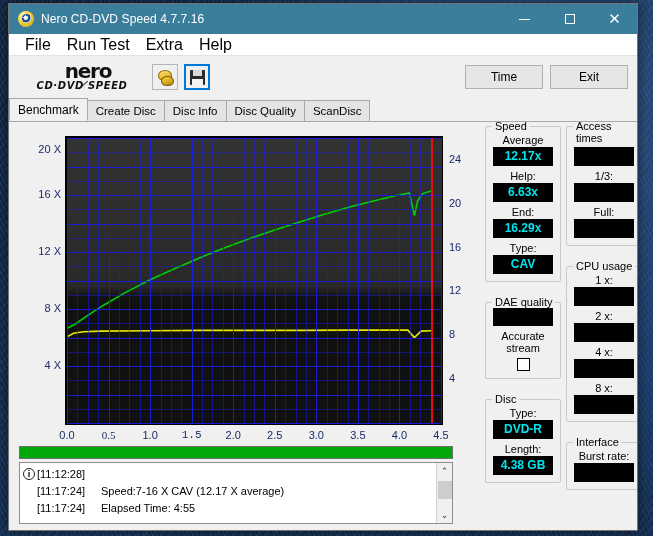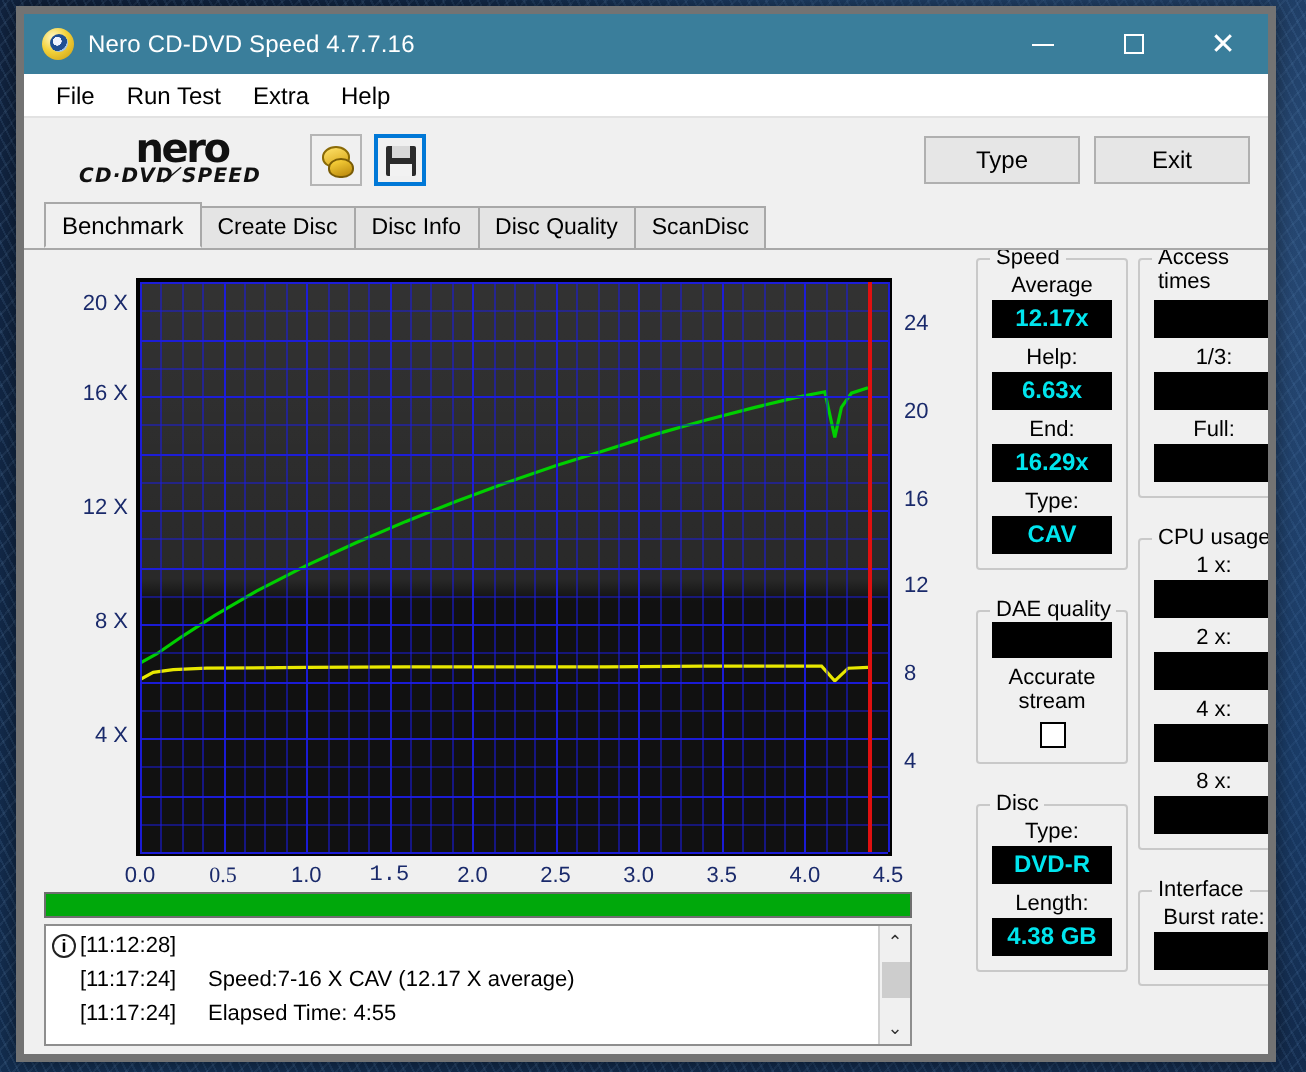"Nero CD-DVD Speed 4.7.7.16" #win { border: 4px solid #737373 -> 1px solid #737373 }
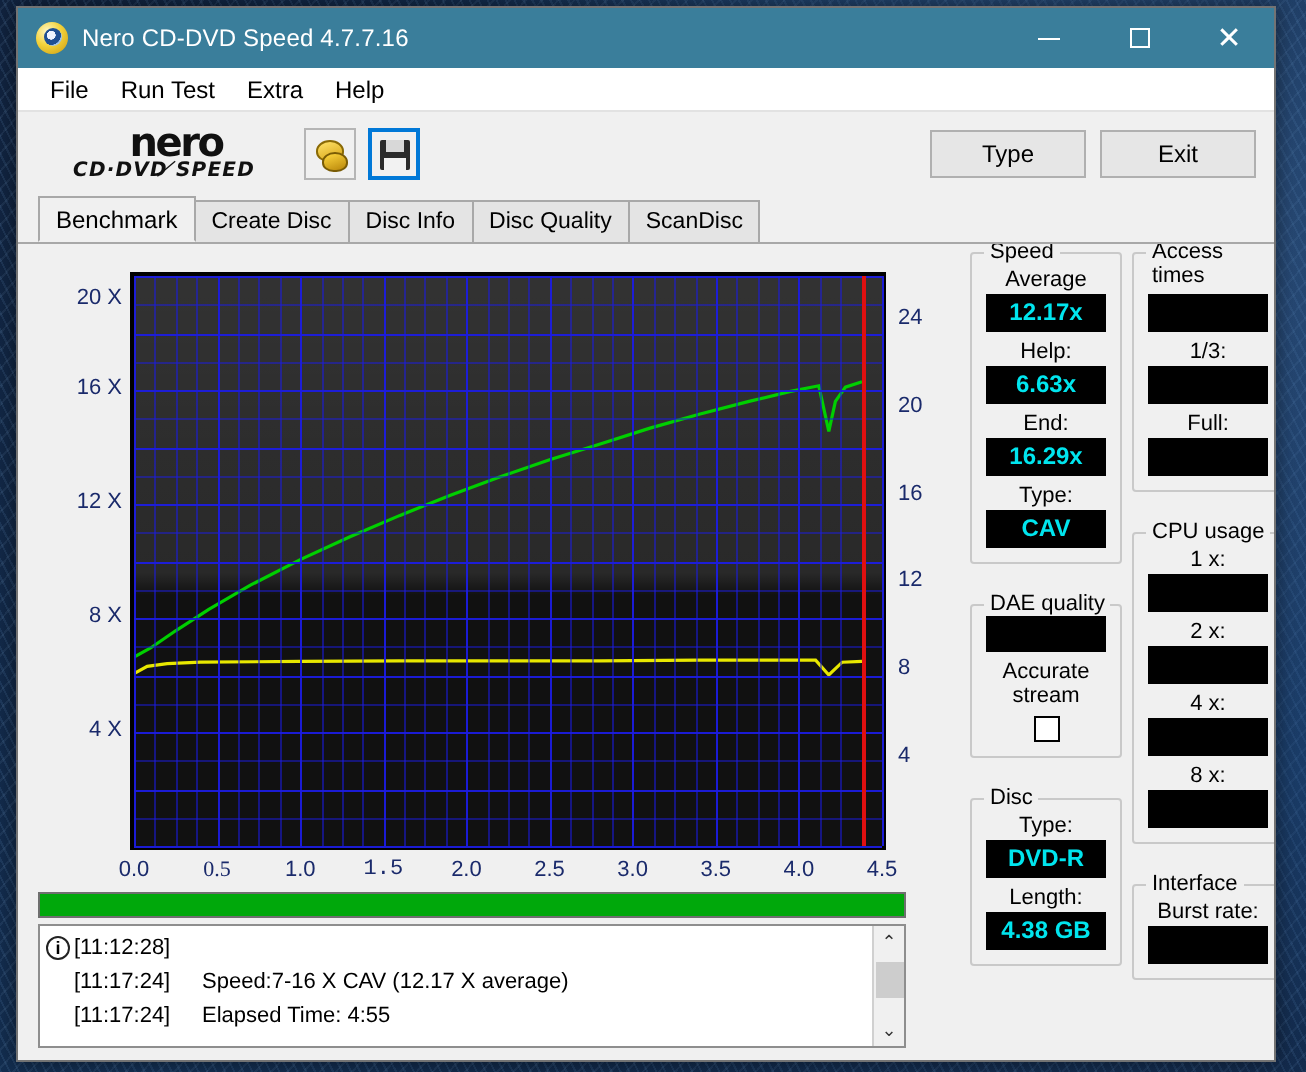"File" .menuitem { font-size: 12px -> 16px }
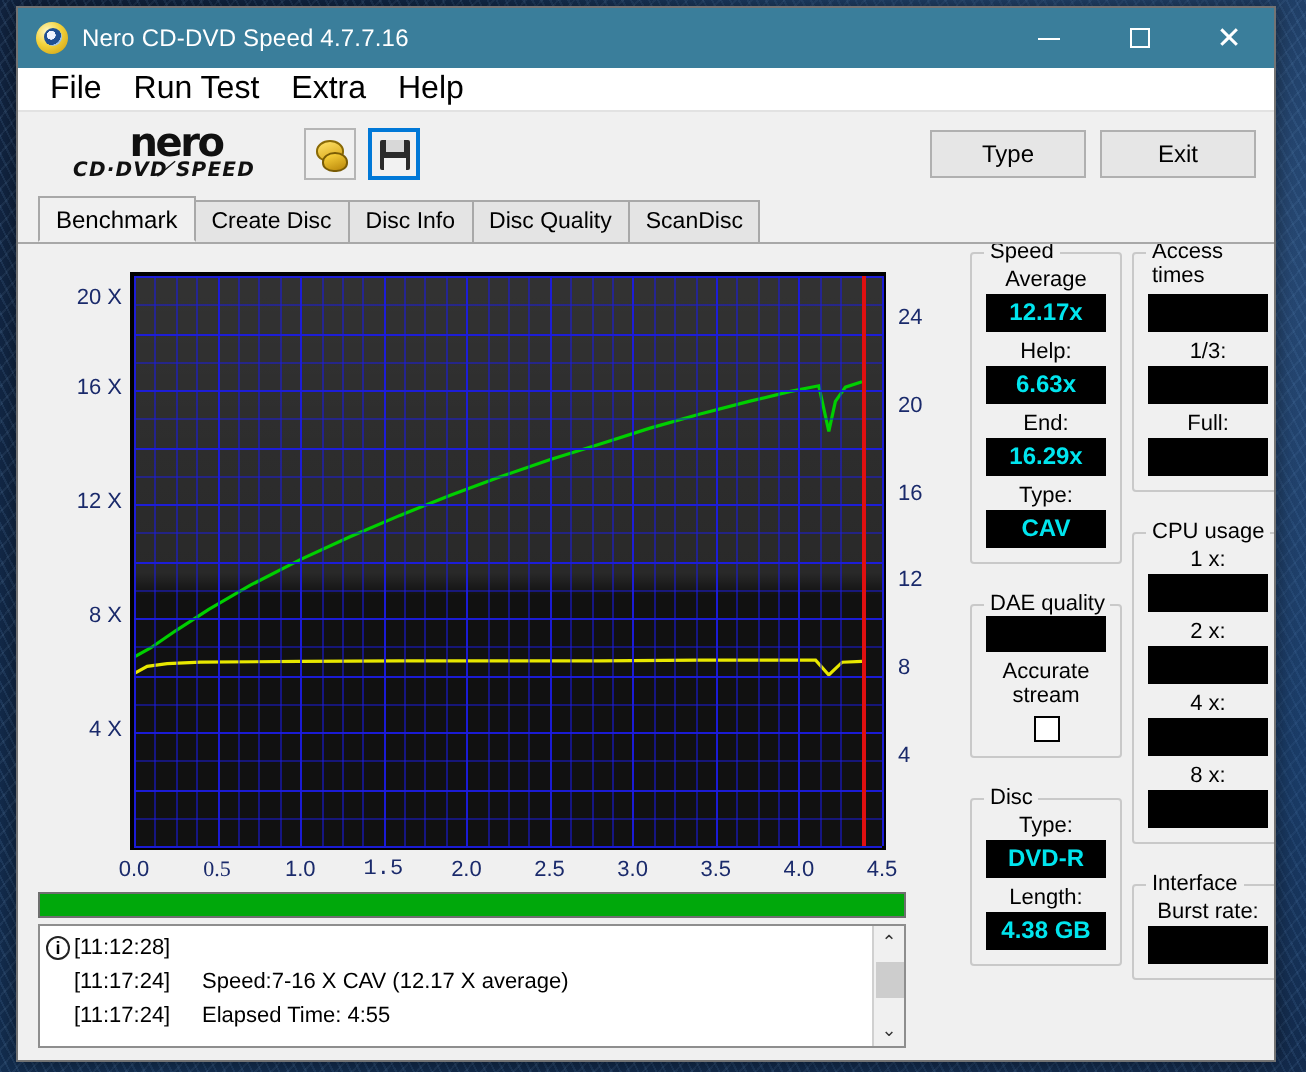"Type" div.tbtn { text: Type -> Time }
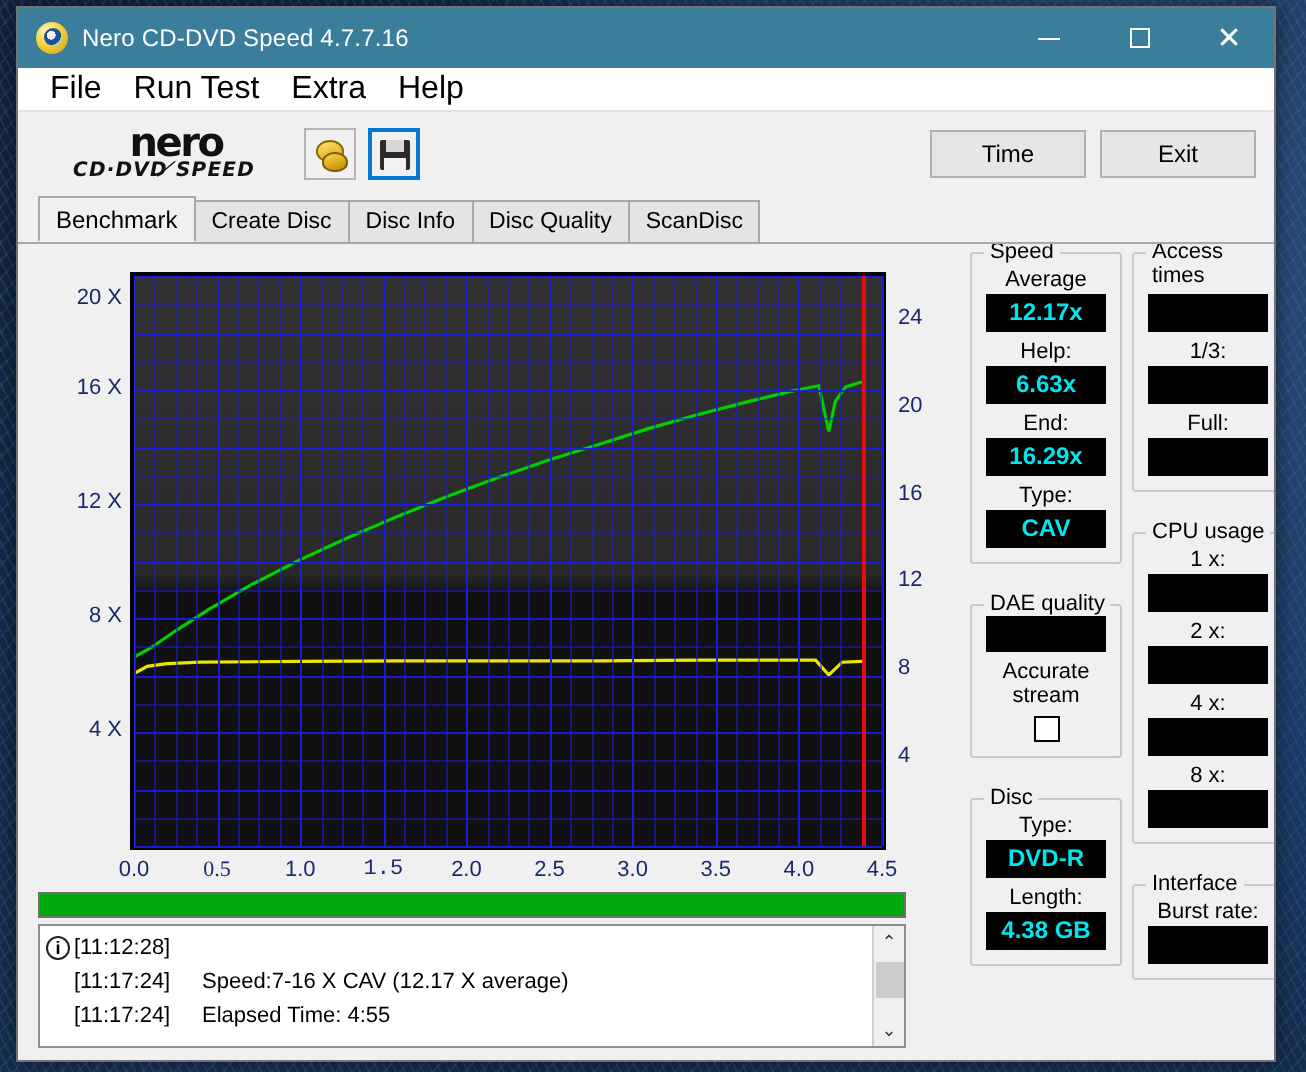"Benchmark" .tabstrip { padding-left: 10px -> none }
